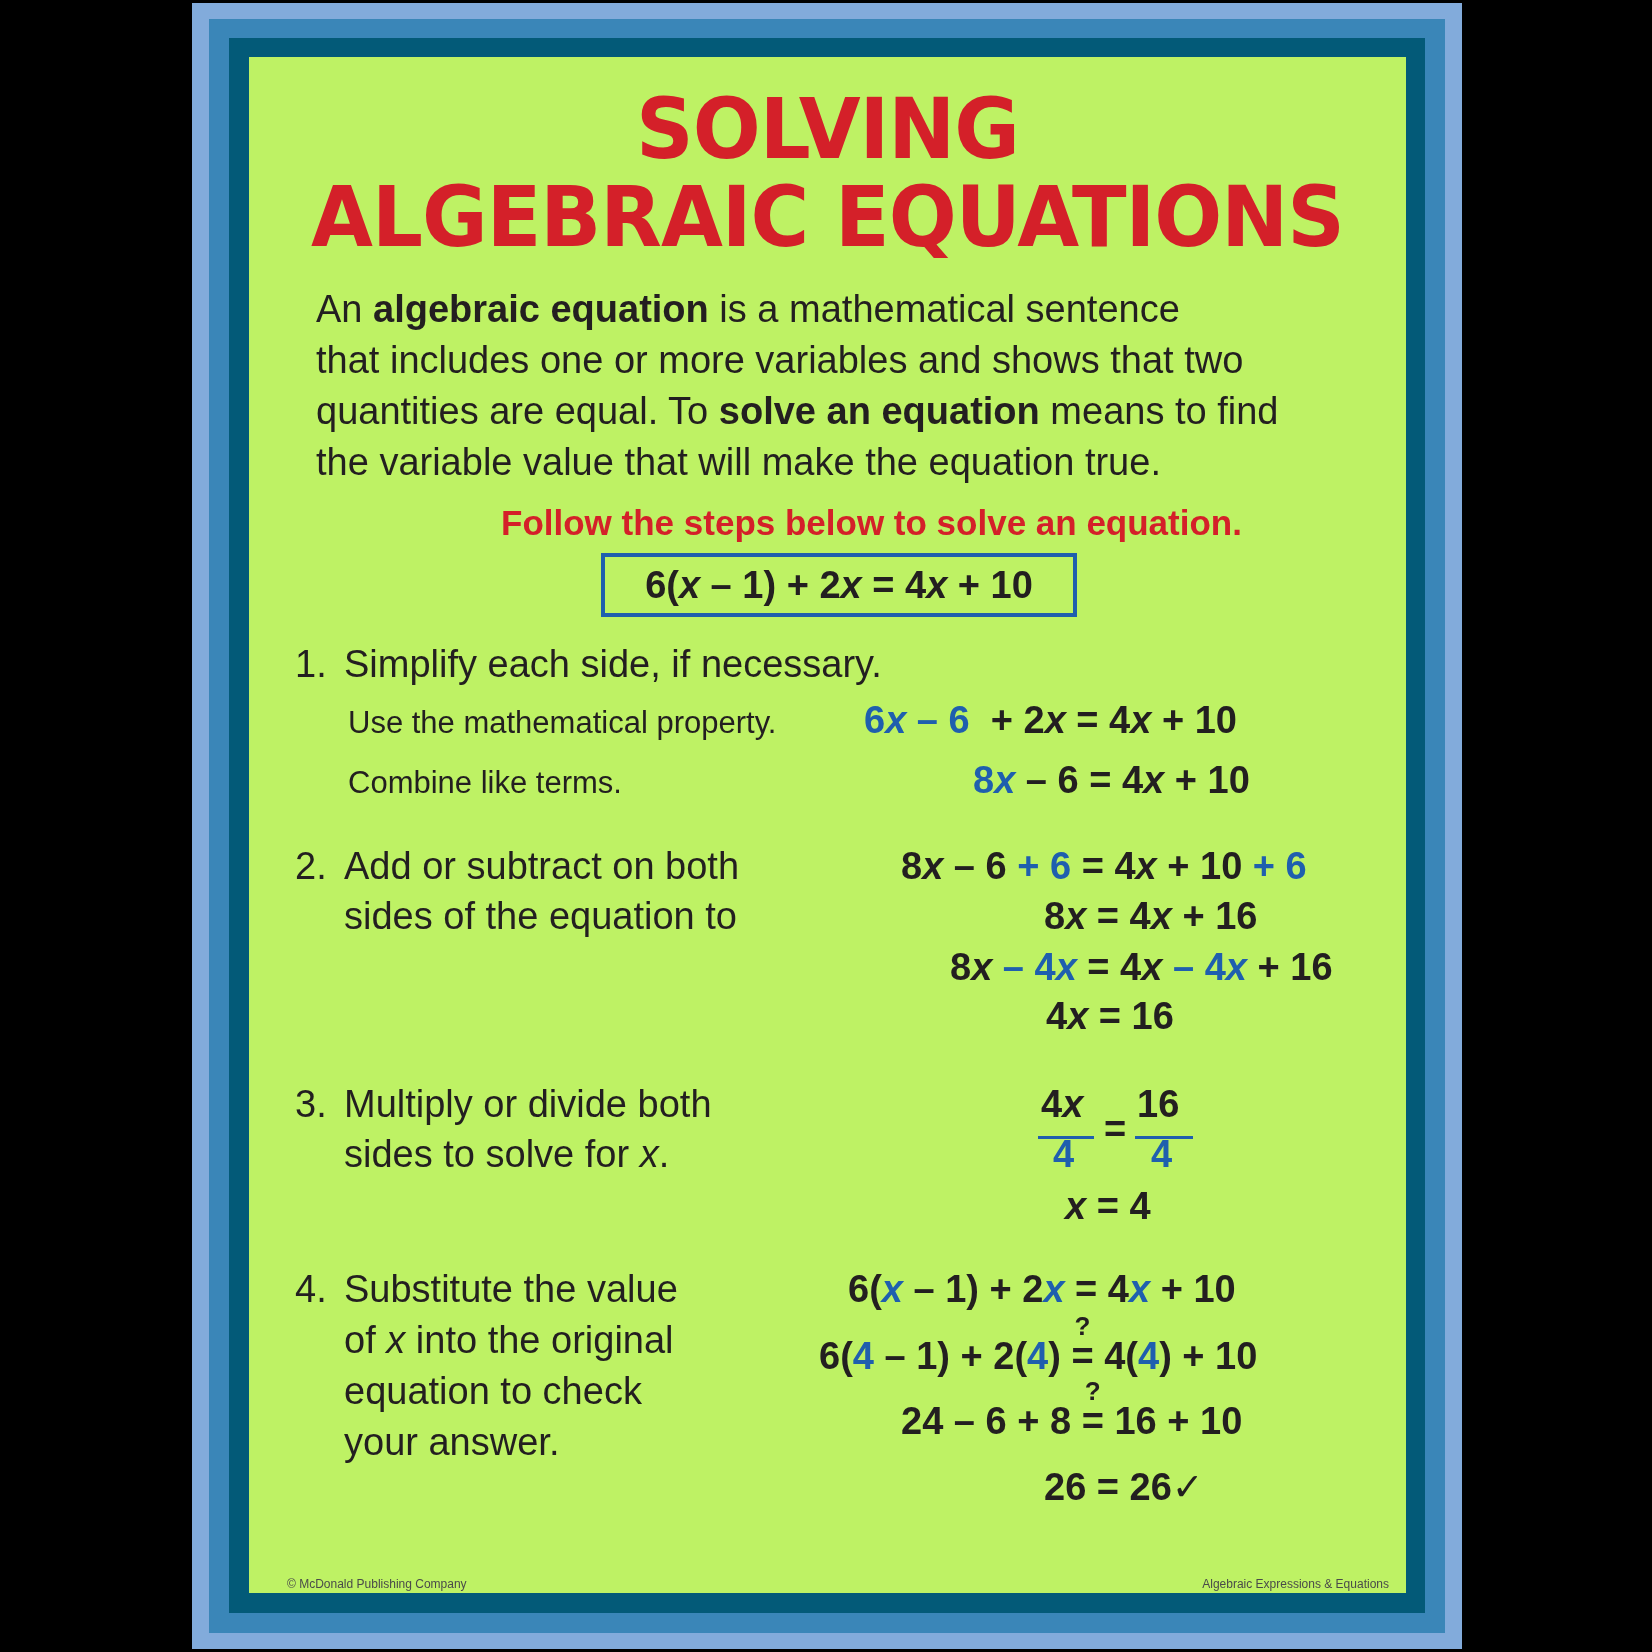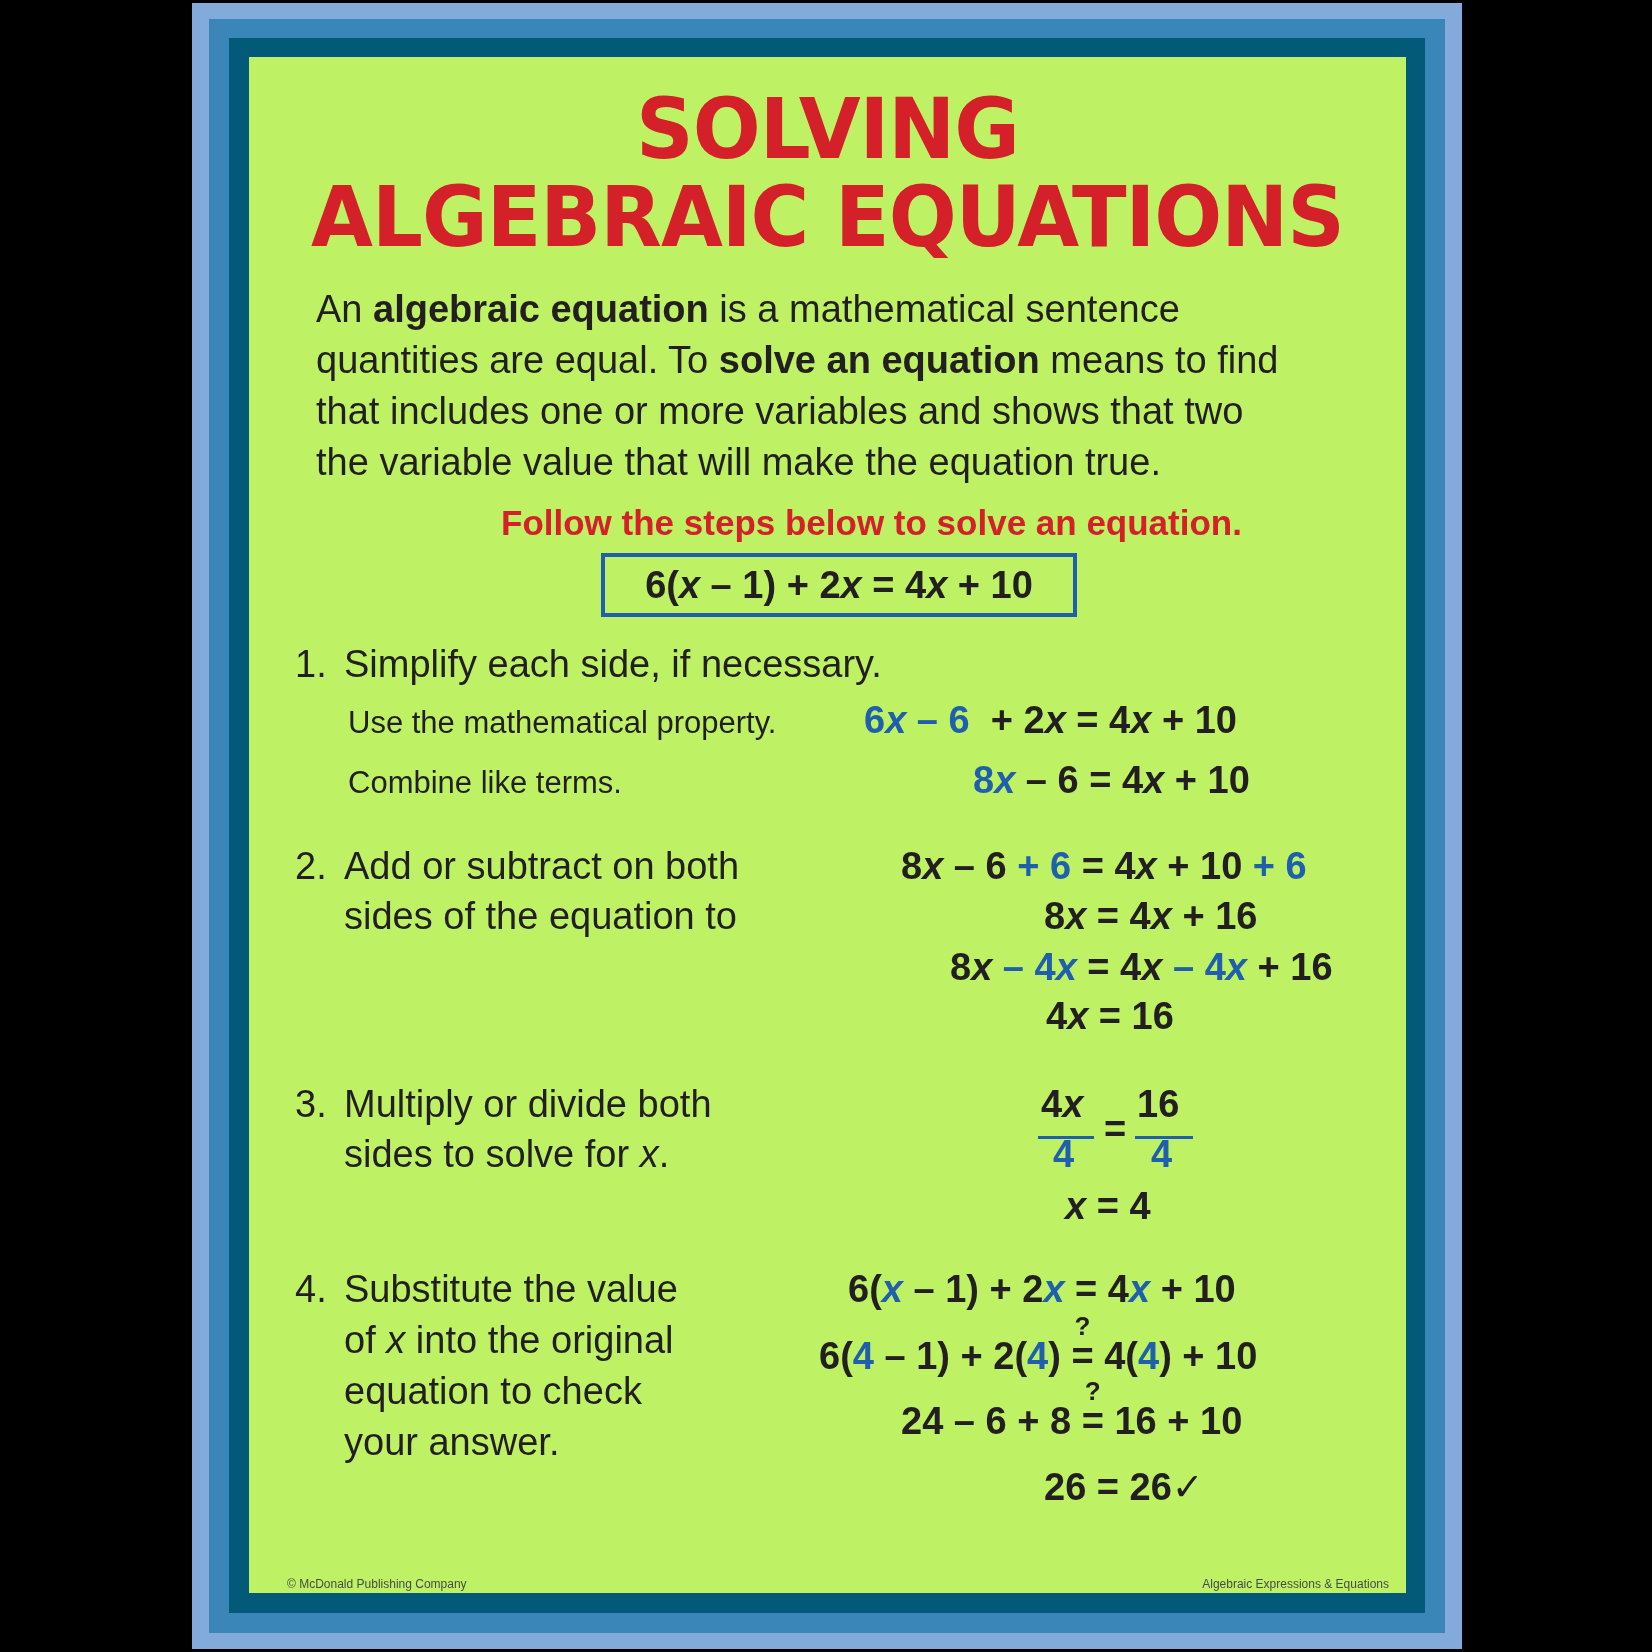"quantities are equal. To solve" div { order: before "that includes one or more" -> after "that includes one or more" }
